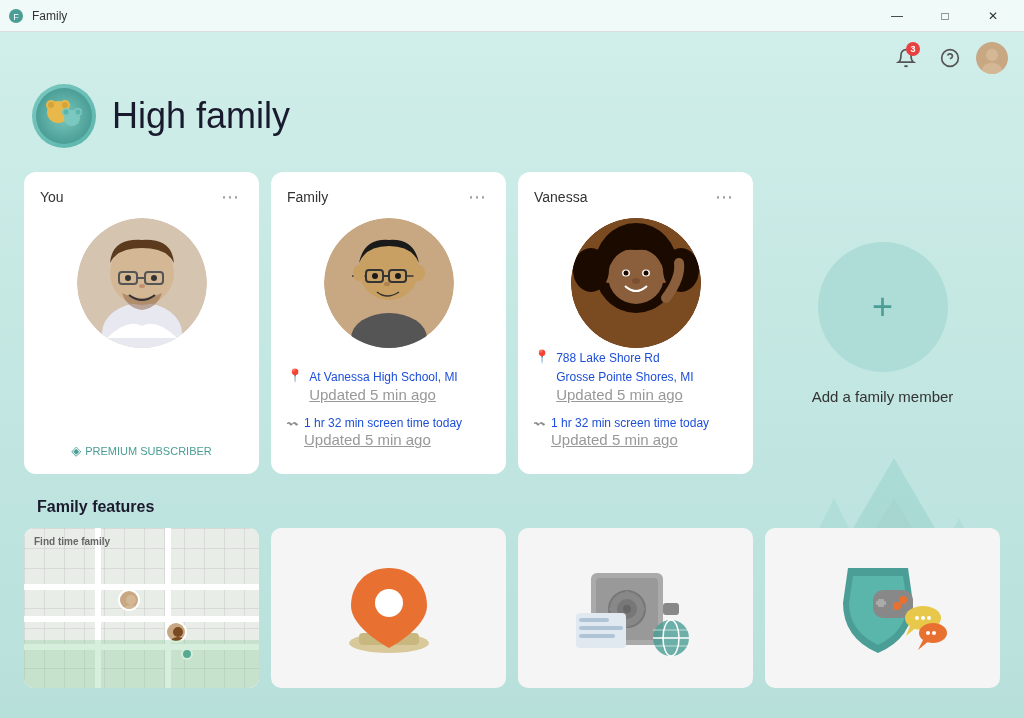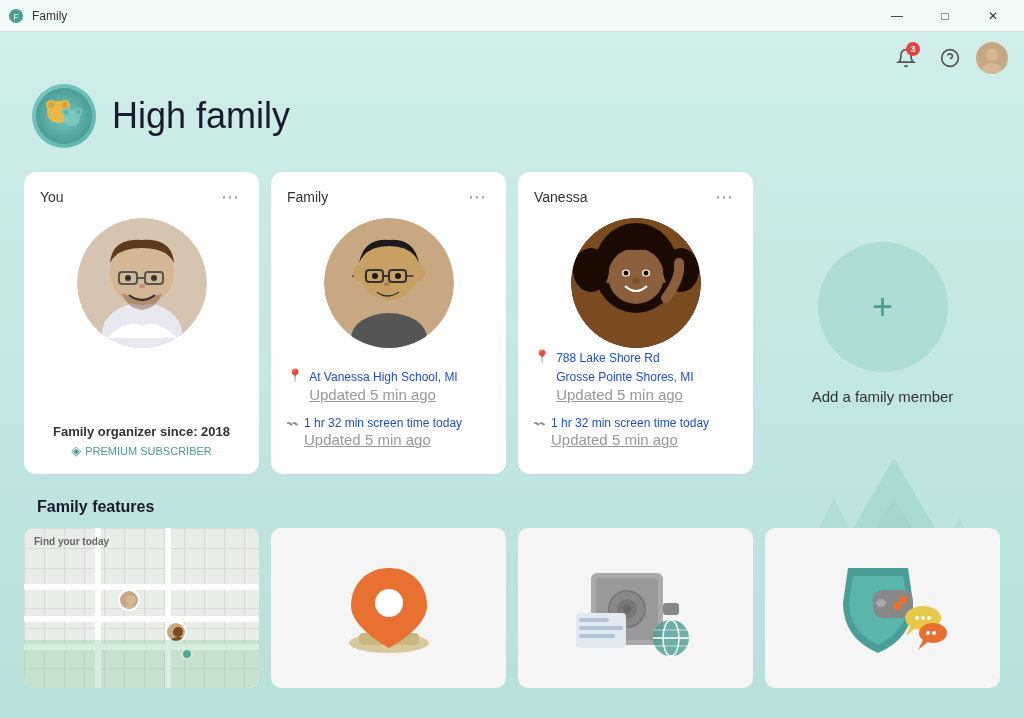"Family organizer since: 2018" div.card-organizer { html: <div>Family organizer since: 2018</div> -> none }
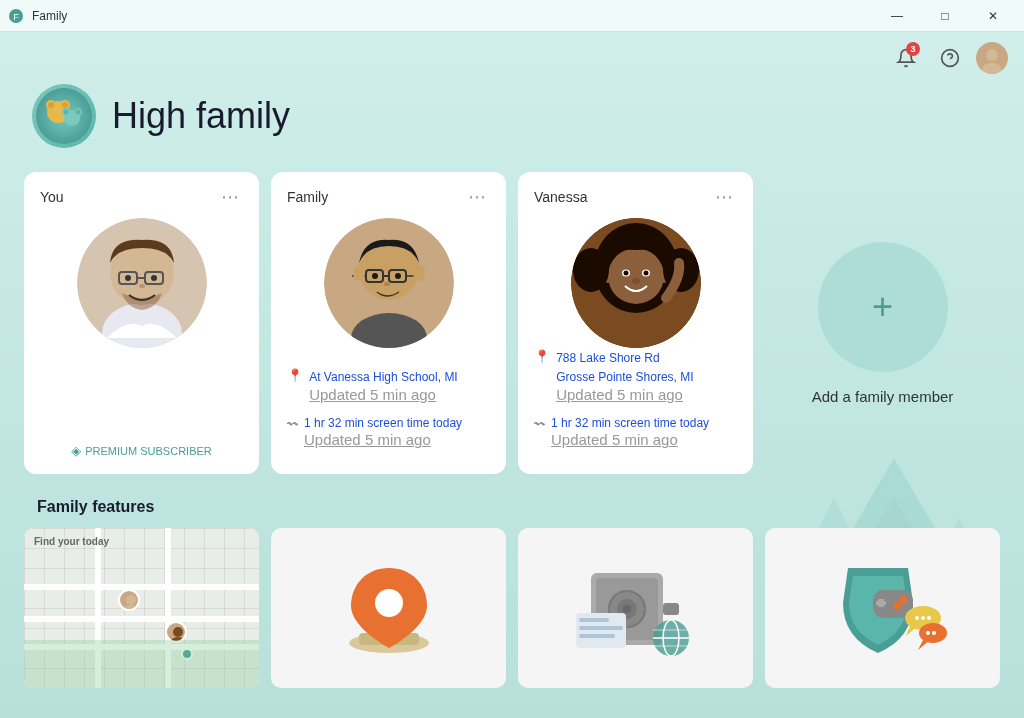"Find your today" div { text: your today -> time family }
